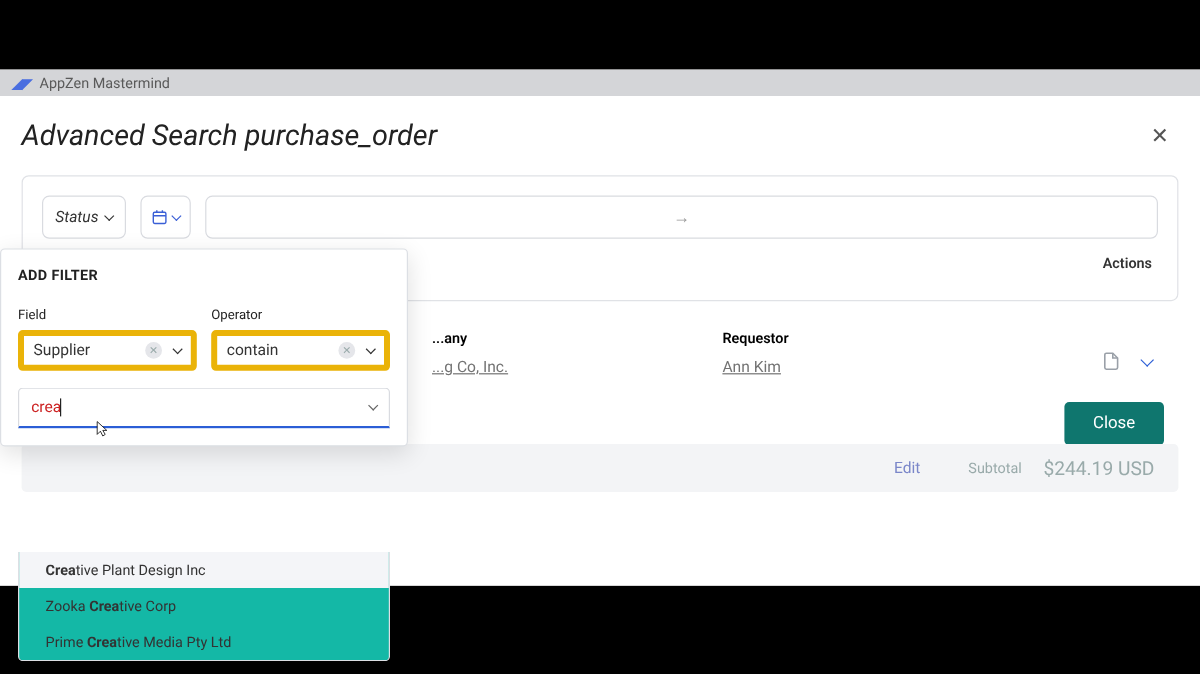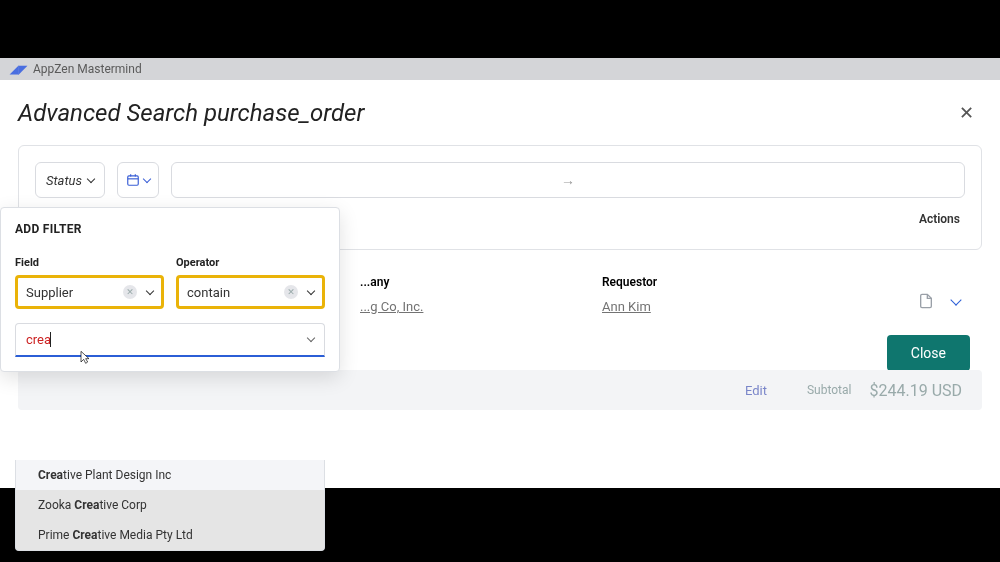"Field" .pop-label { font-weight: 700 -> 400 }
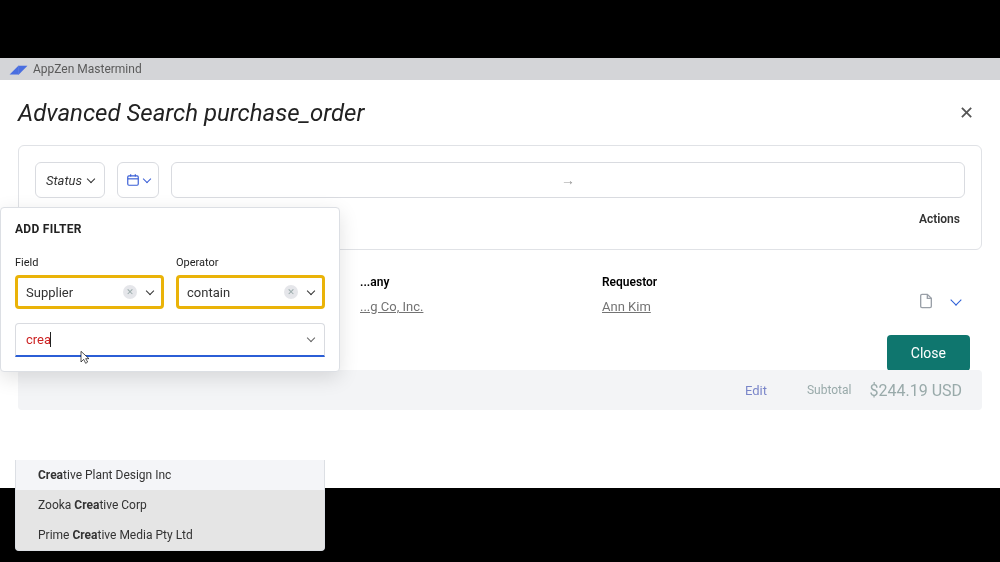"Supplier" .pop-select { border: 3px solid #eab308 -> 5px solid #eab308 }
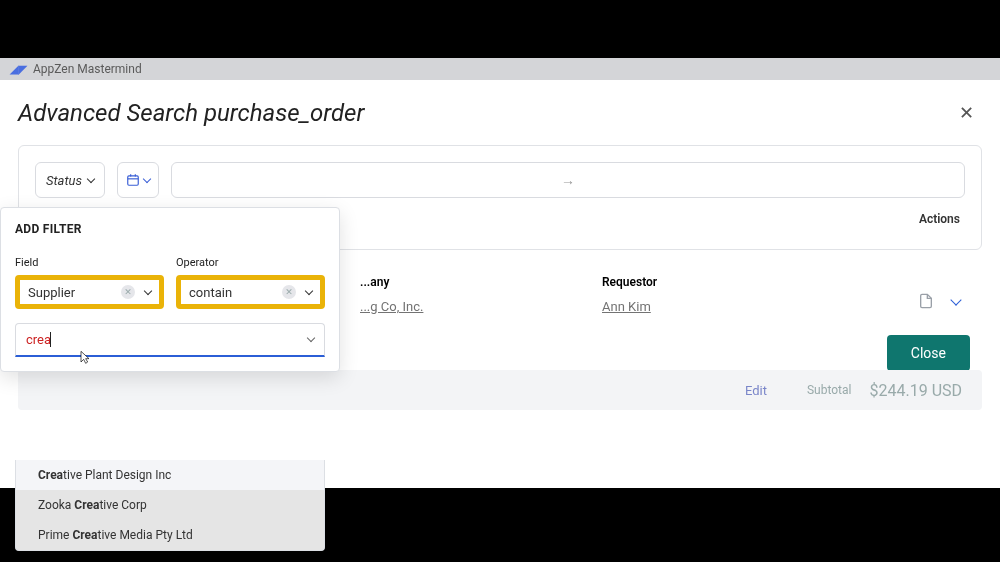"Creative Plant Design Inc" .suggest { background: #e5e5e5 -> #14b8a6 }
